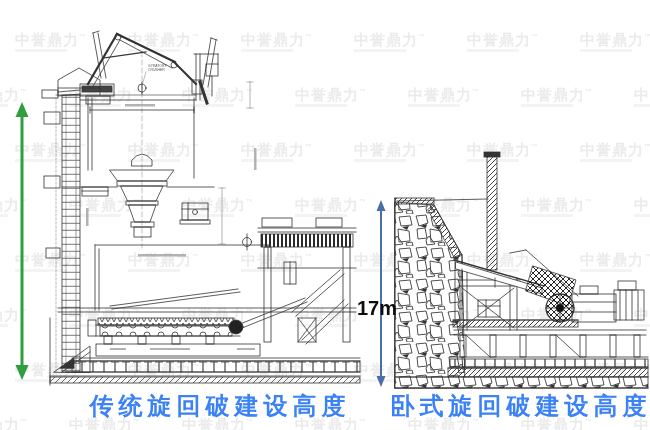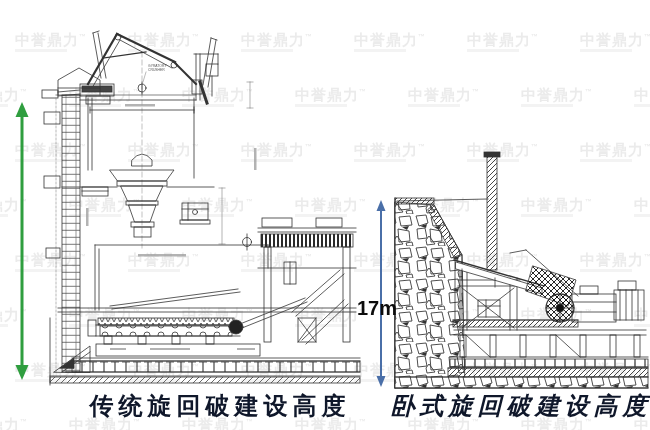"传统旋回破建设高度" .caption { color: #0f172a -> #3b82f6 }
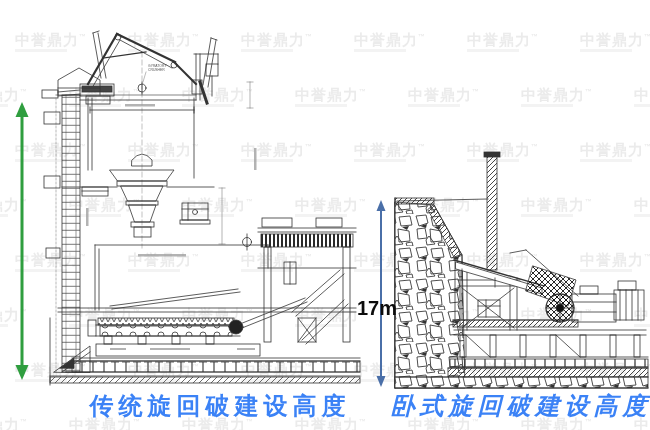"卧式旋回破建设高度" #caption-right { font-style: italic -> none }
